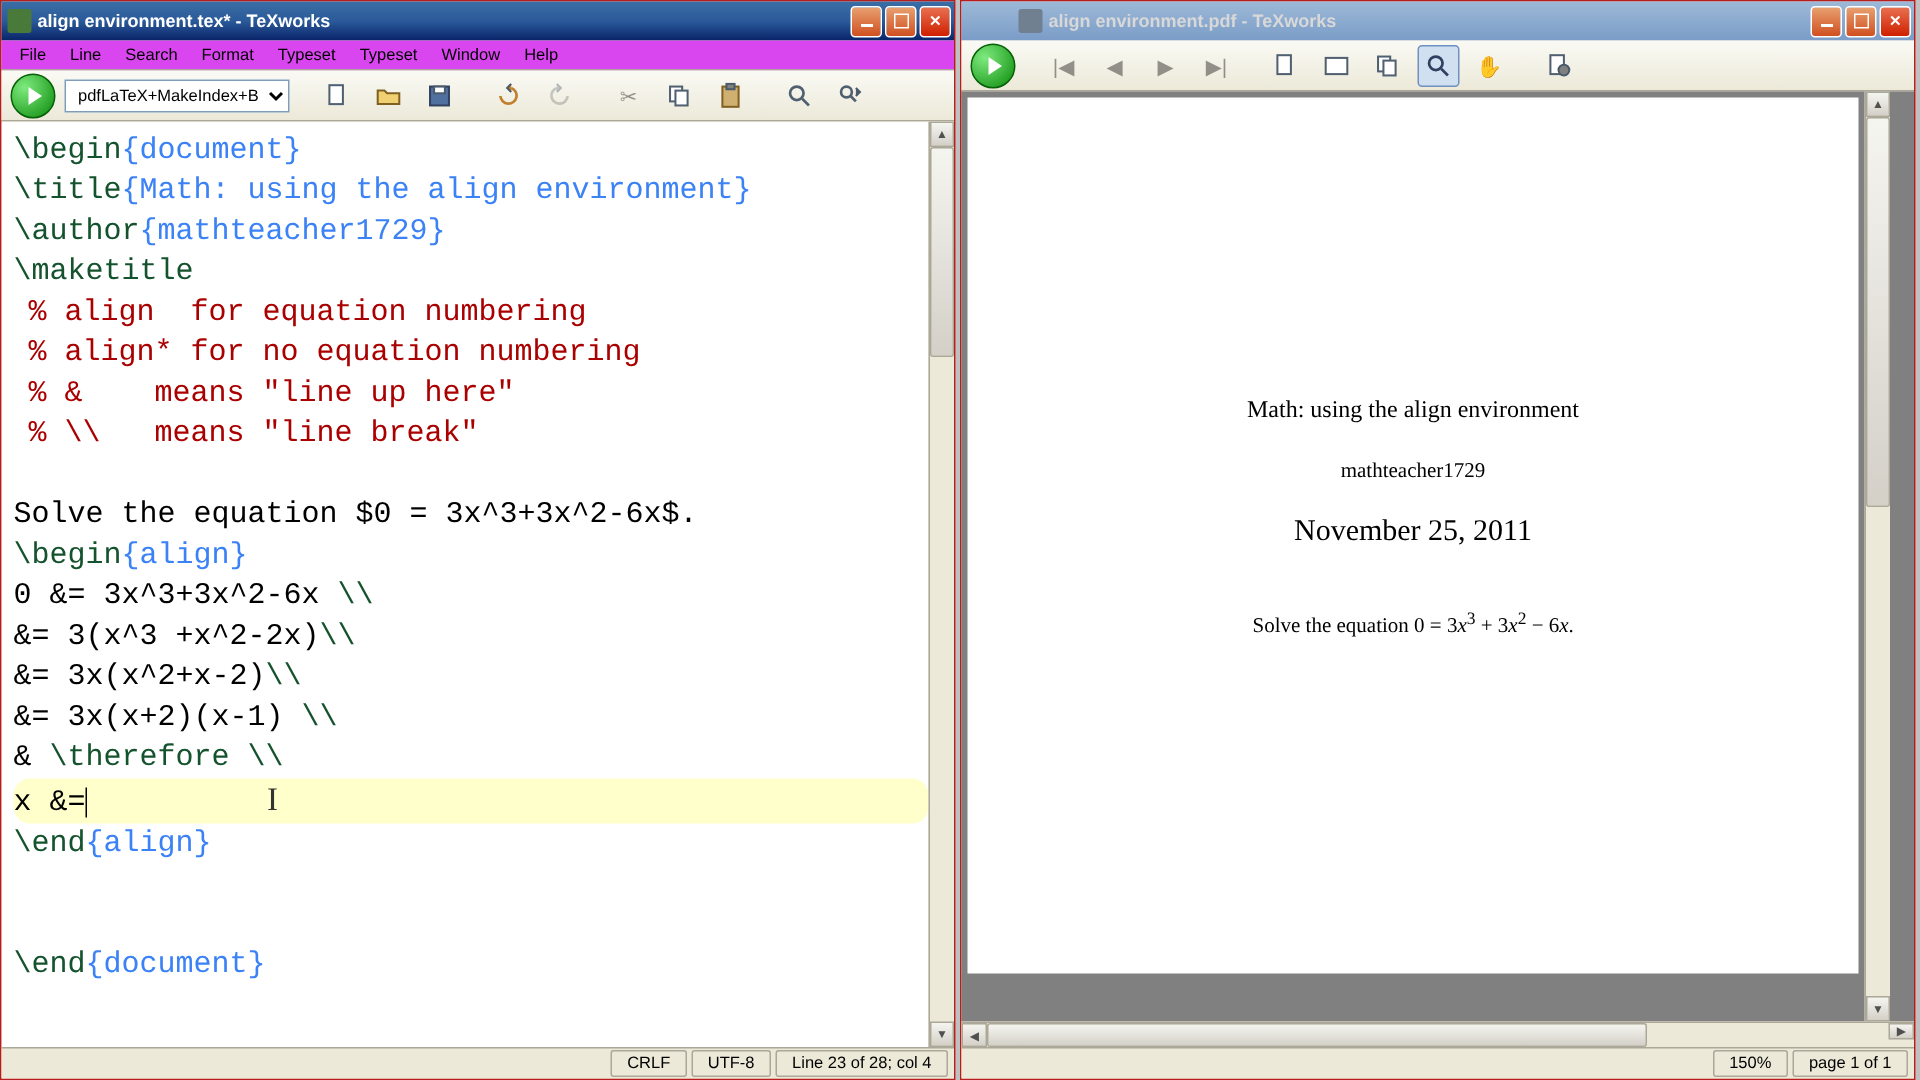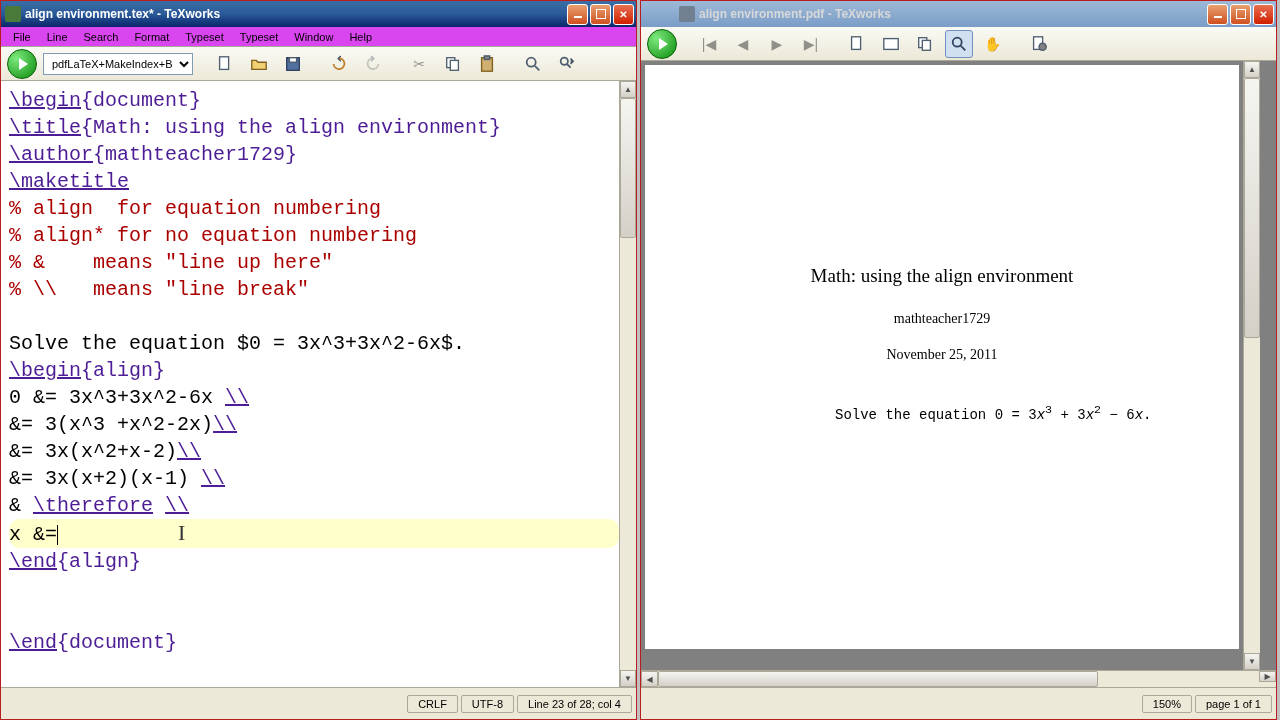"\begin" .cmd { color: #4c1d95 -> #14532d; text-decoration: underline -> none }
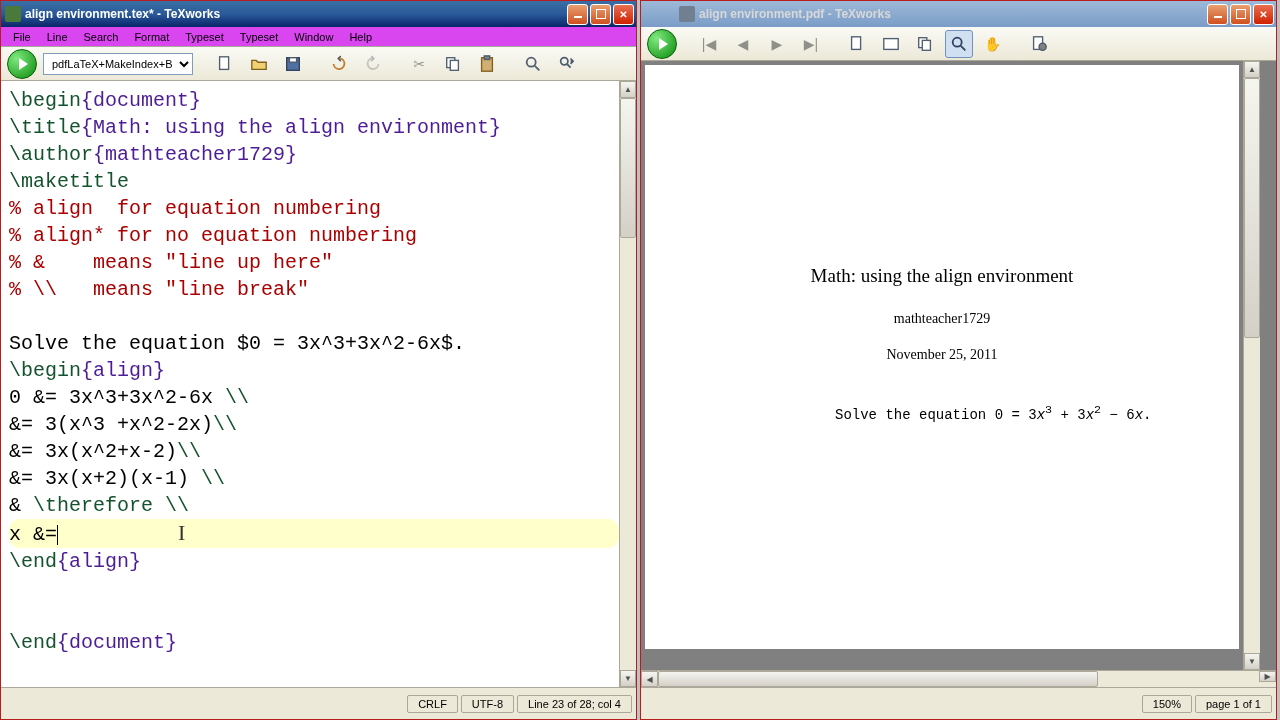"{document}" .arg { color: #4c1d95 -> #3b82f6 }
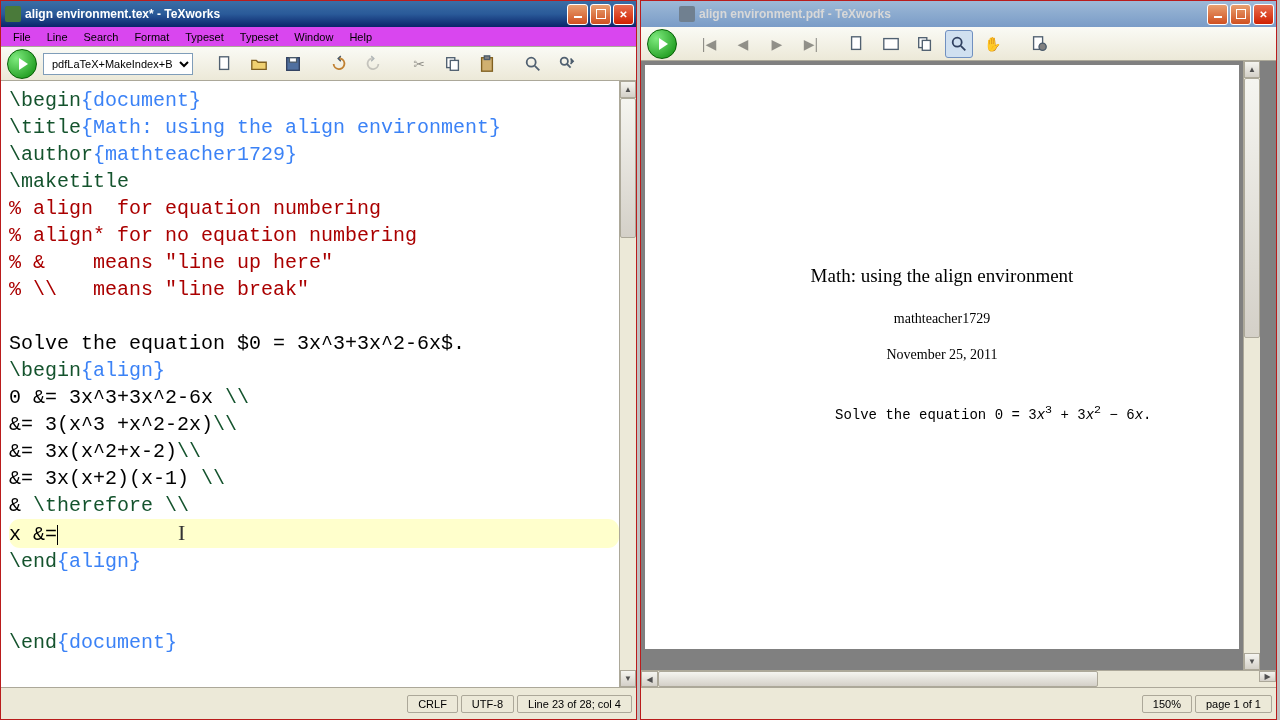"% align for equation numbering" .comment { margin-left: none -> 10px }
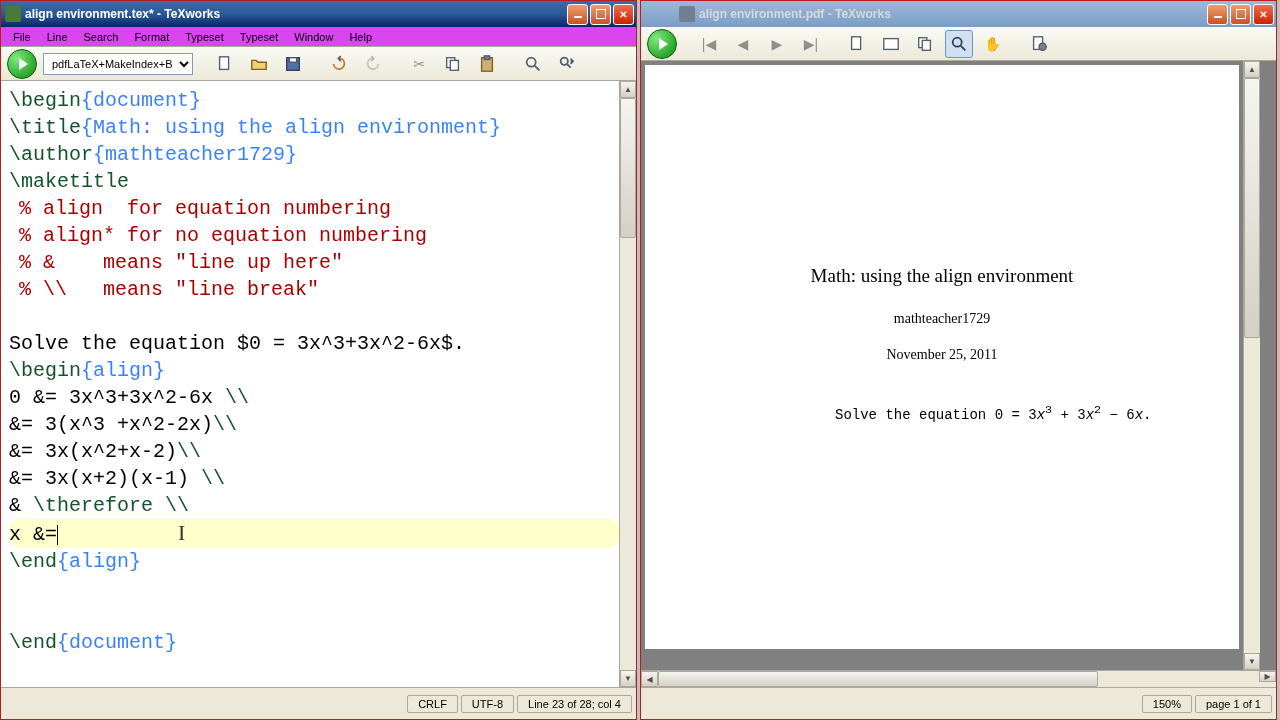"Math: using the align environment" .pdf-title { font-size: 19px -> 16px }
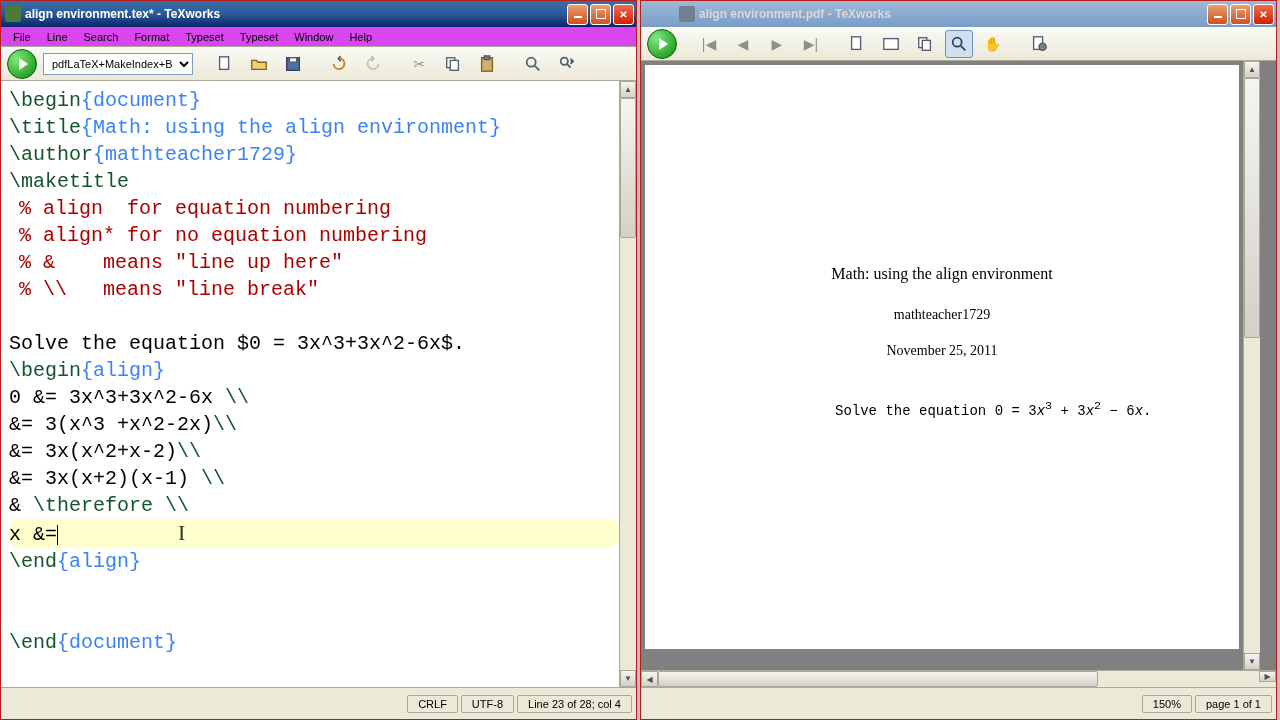"November 25, 2011" .pdf-date { font-size: 14px -> 20px }
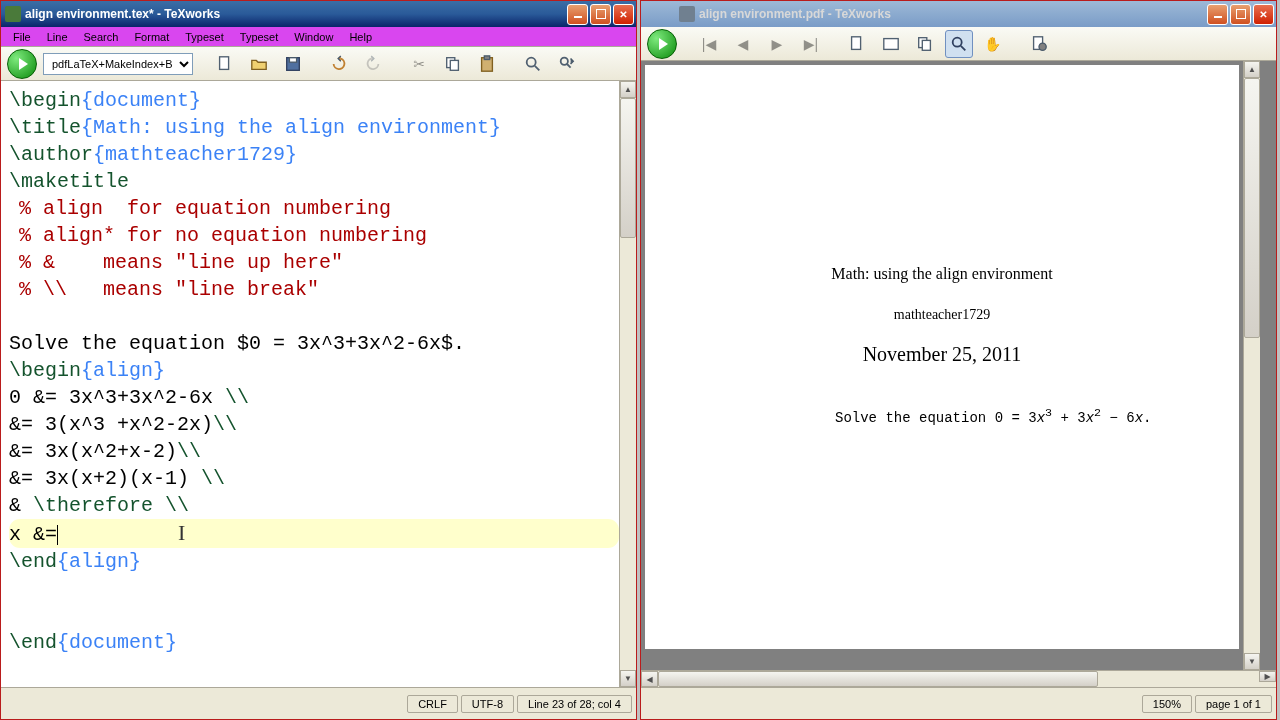"Solve the equation 0 =" .pdf-body { font-family: Liberation Mono, monospace -> none }
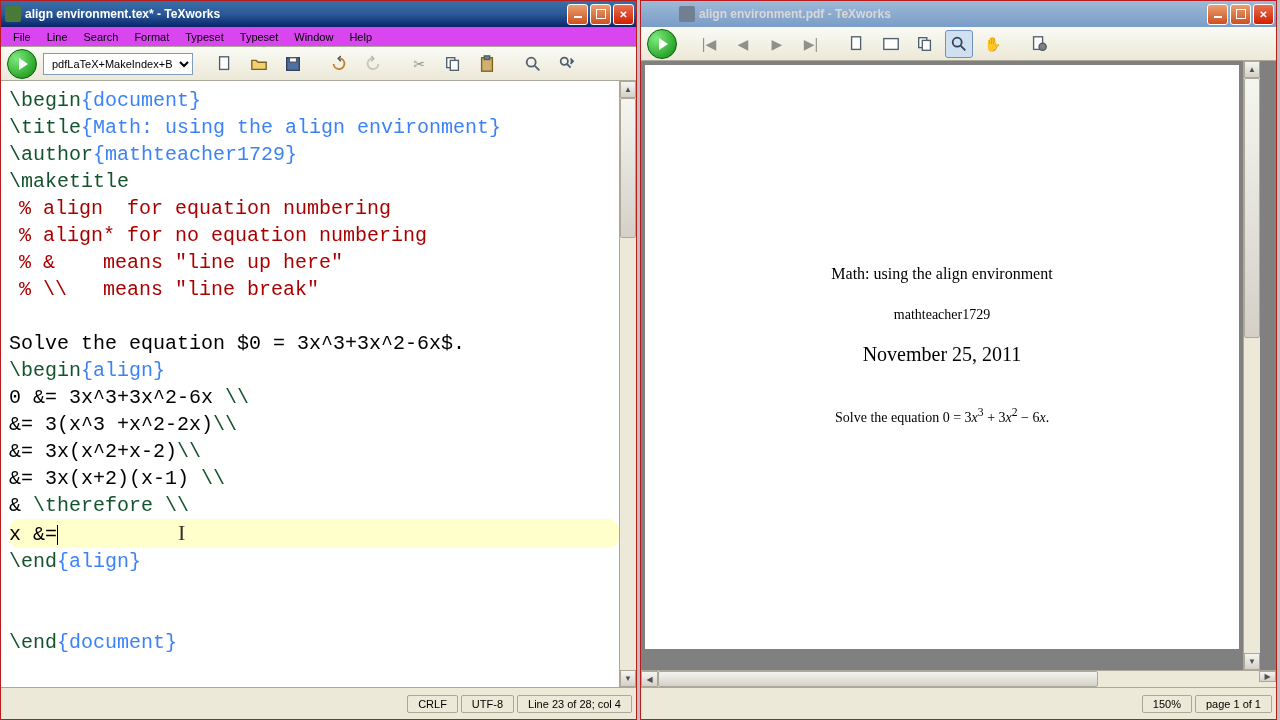"CRLF" .statusbar { height: 32px -> 21px }
